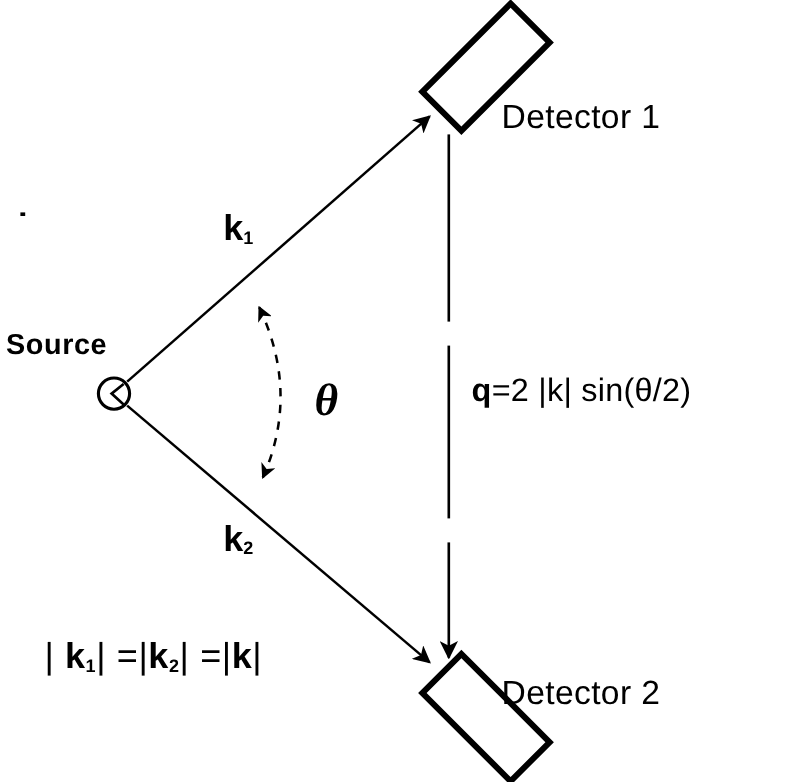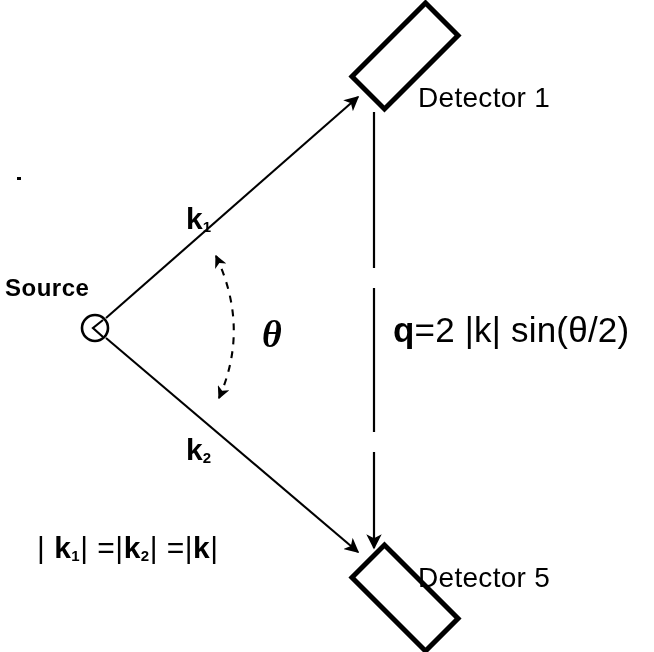"k1" div.lbl { margin-top: 28px -> none }
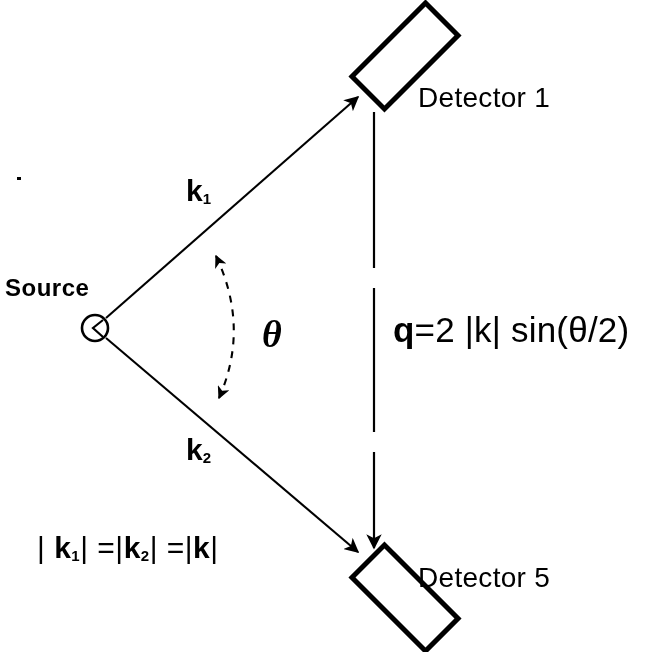"q=2 |k| sin(θ/2)" .lbl-eq { font-size: 35px -> 27px }
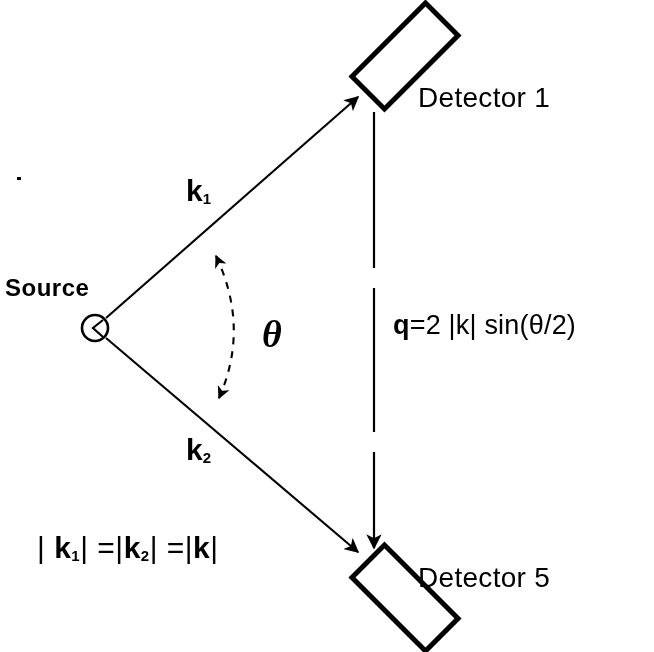"Detector 5" div.lbl { text: 5 -> 2 }
